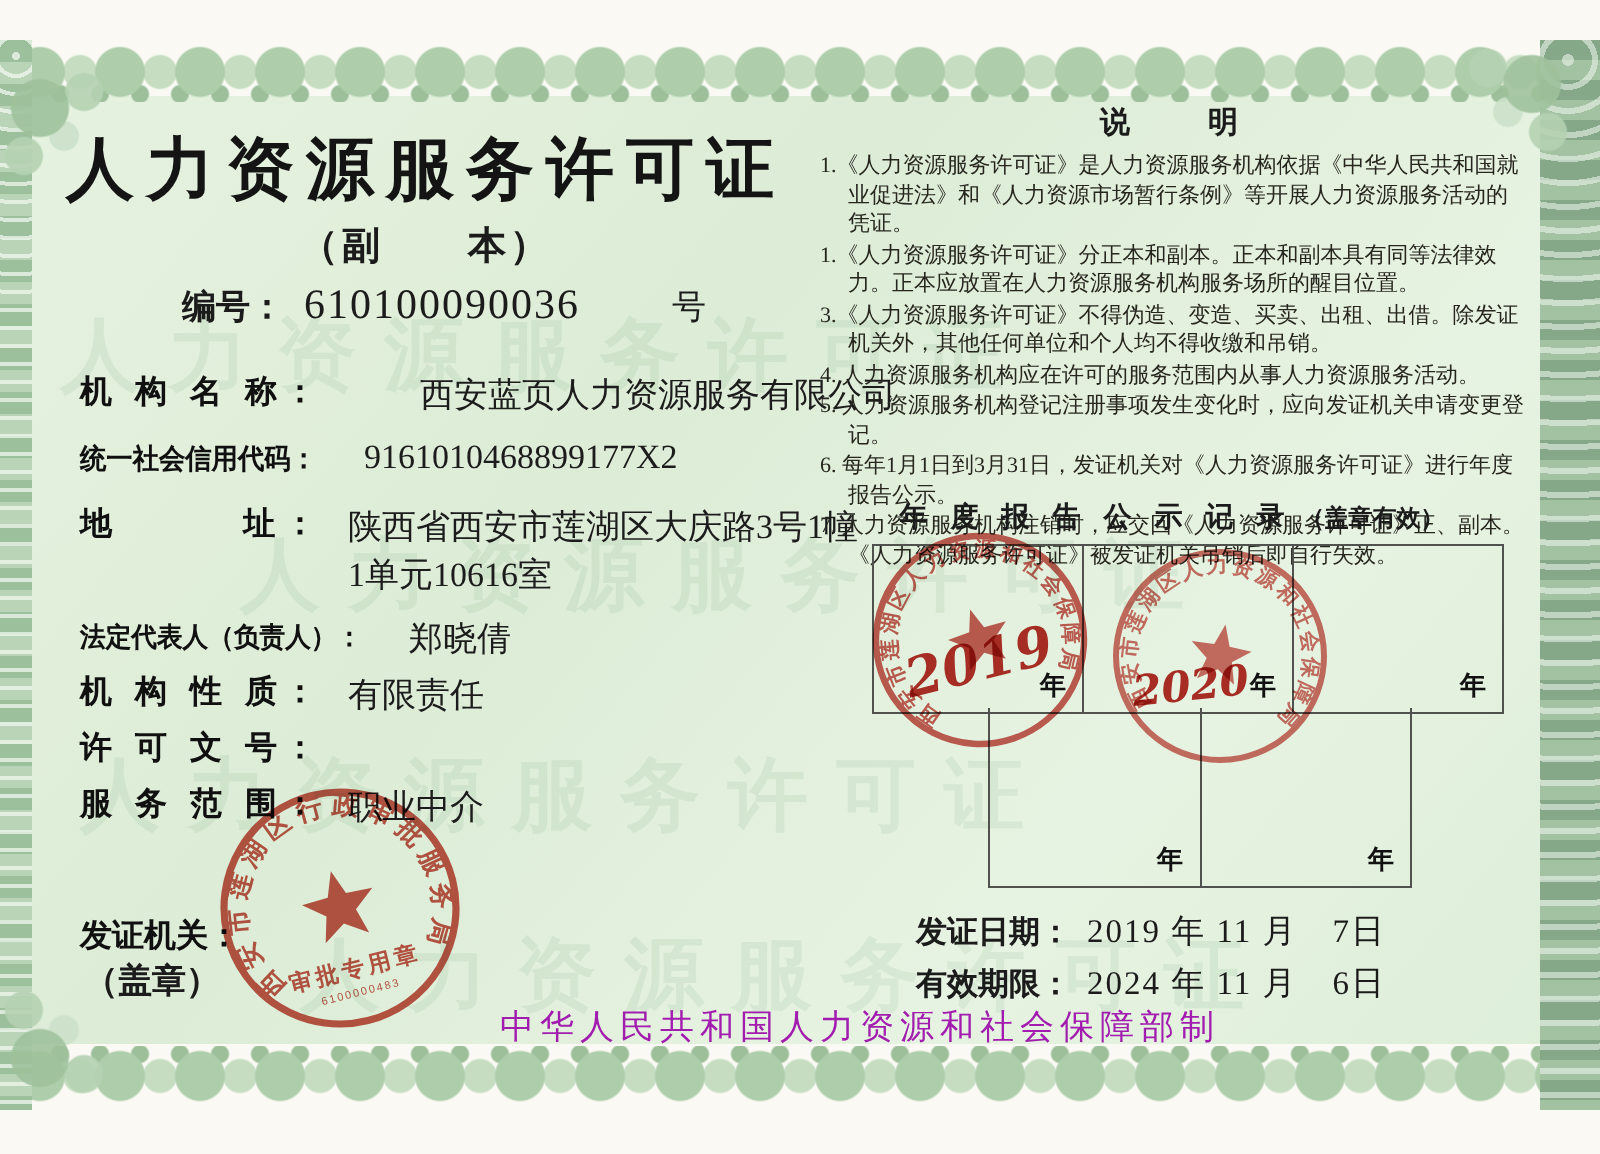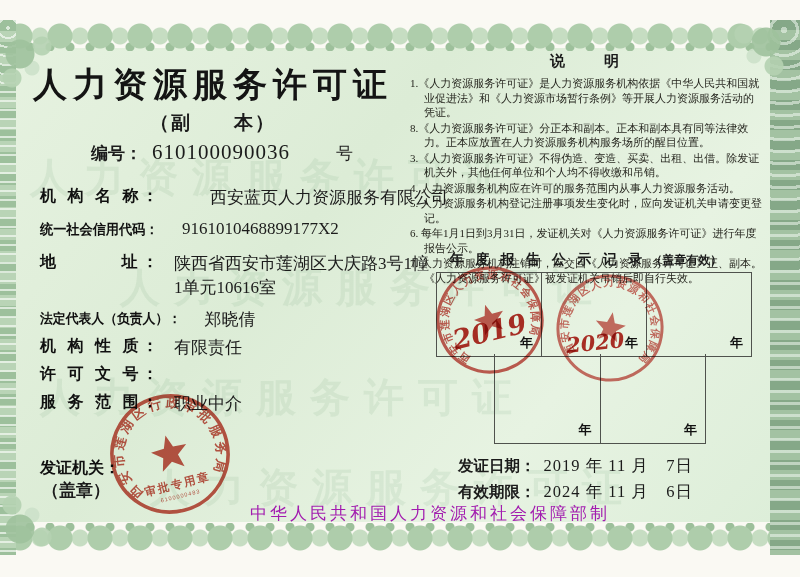"8.《人力资源服务许可证》分正本和副本。正本和副本具有同等法律效力。正本应放置在" div.ni { text: 8 -> 1 }
